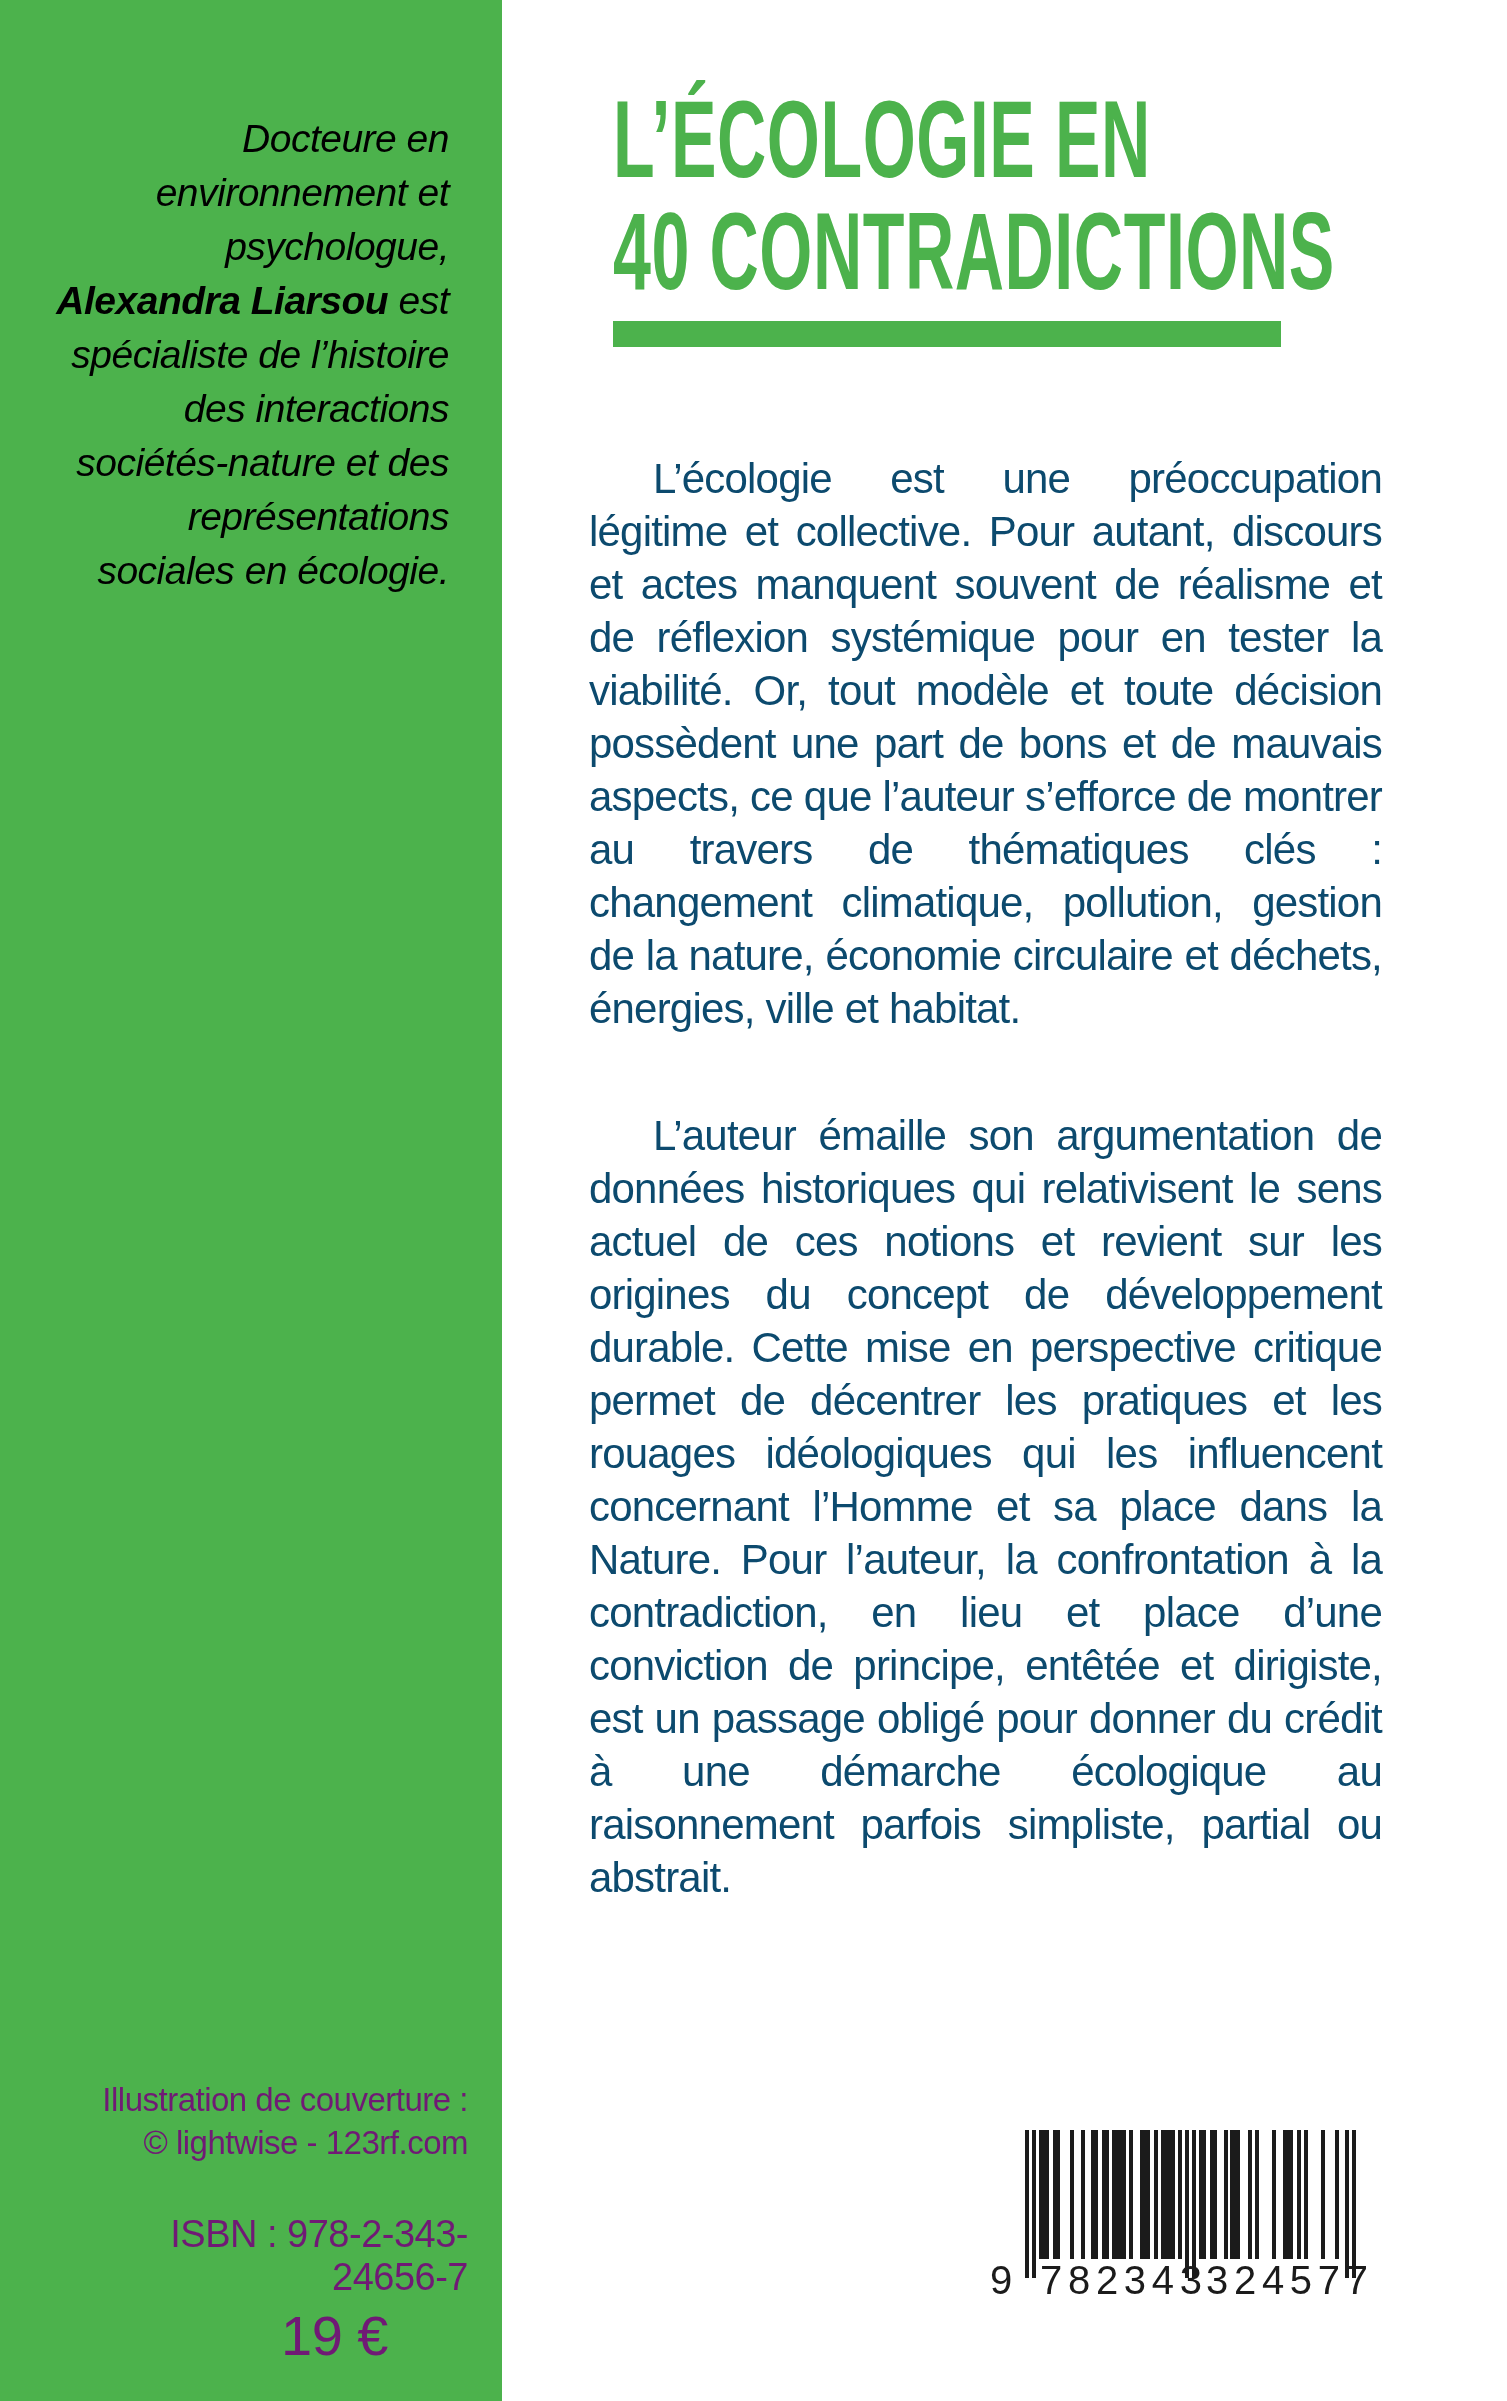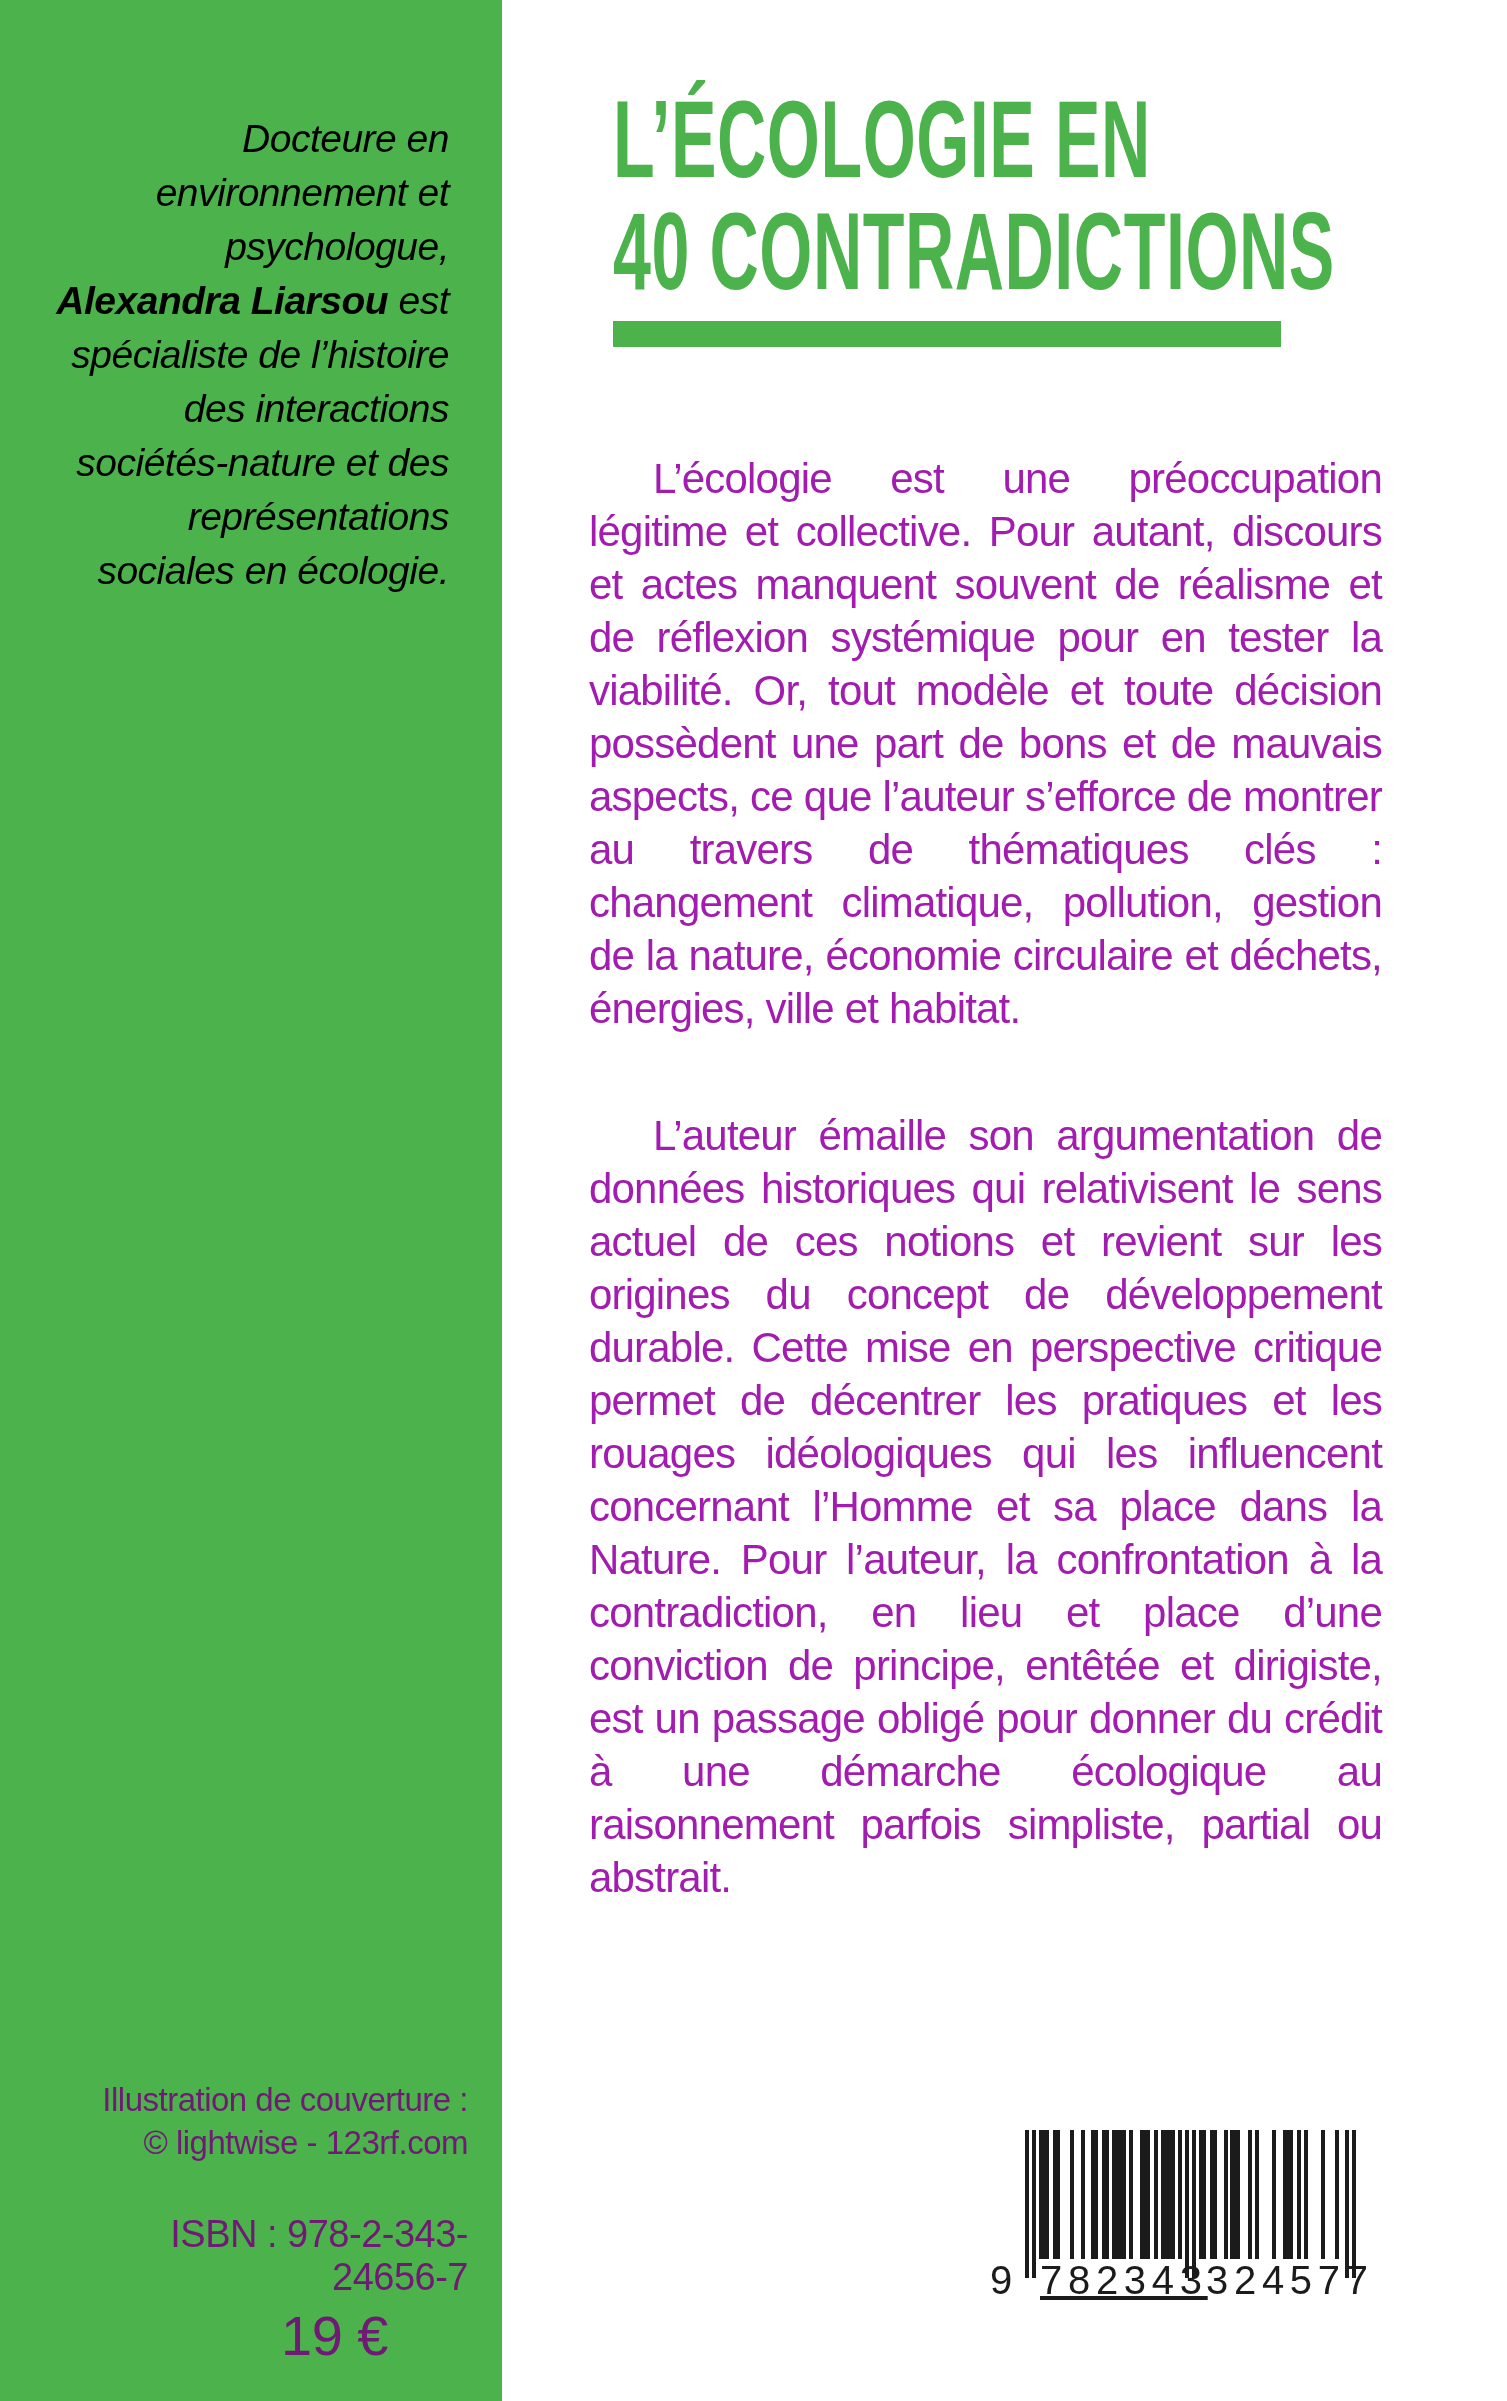"L’écologie est une préoccupation" #body-text { color: #a21caf -> #0c4a6e }
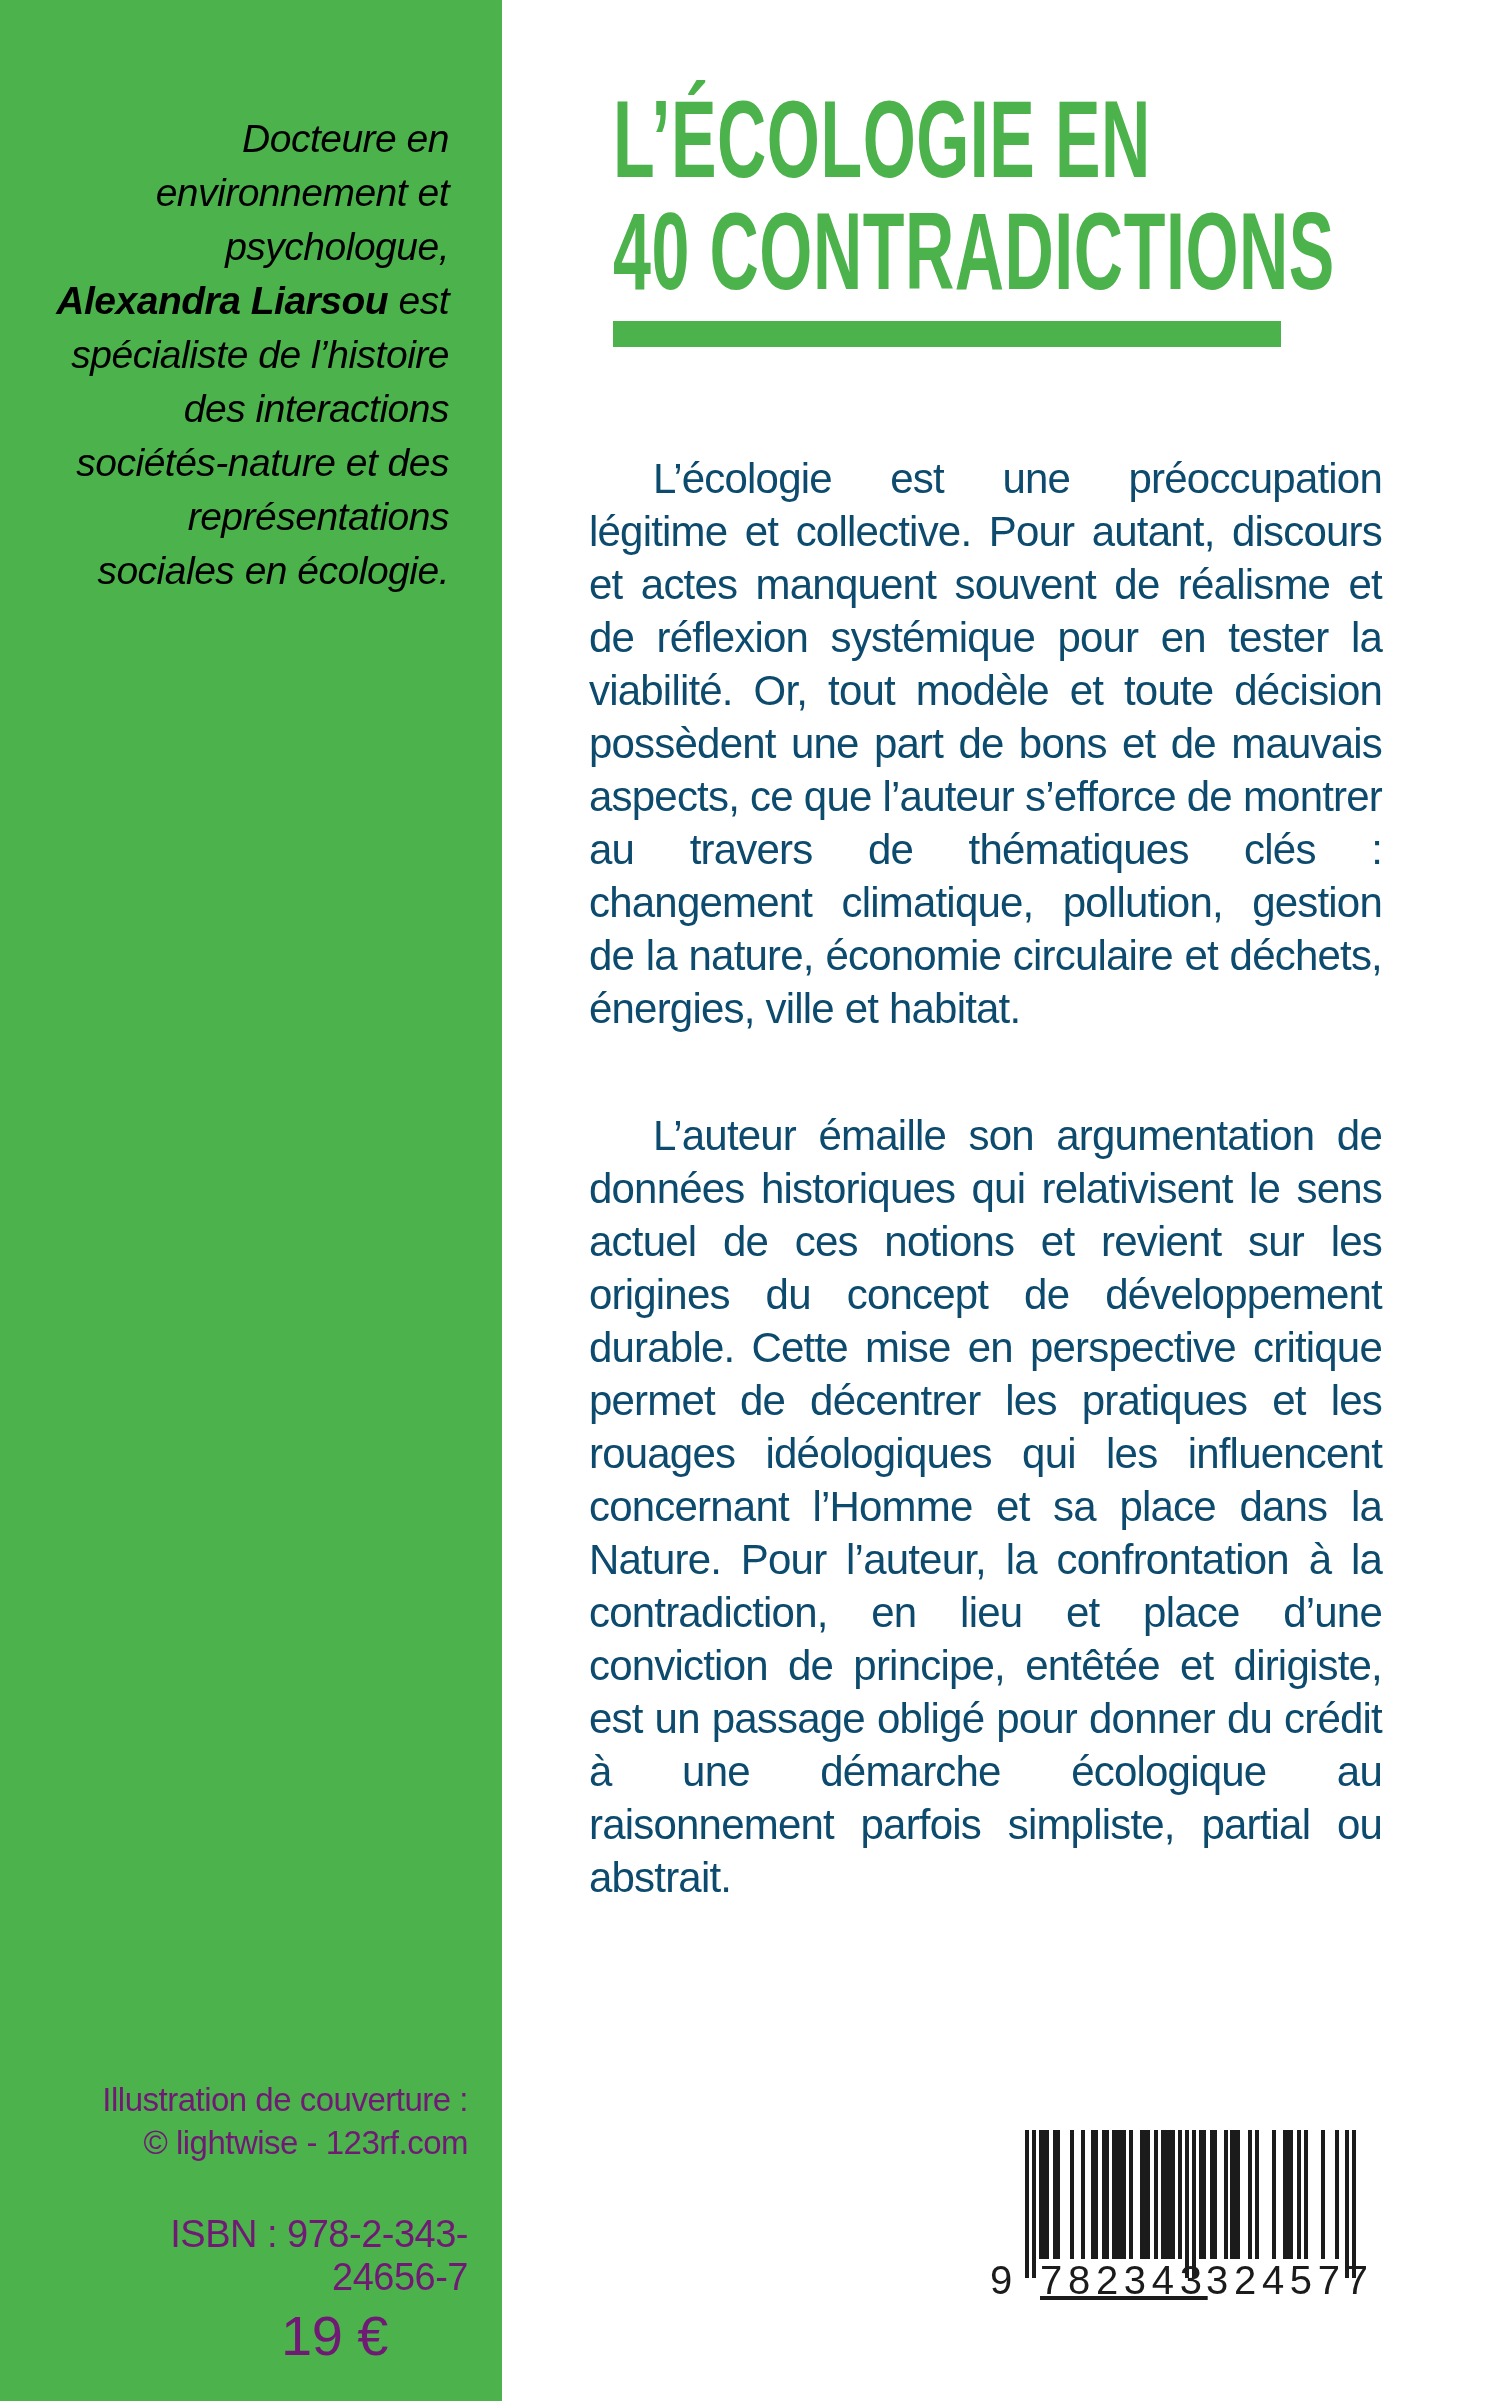"782343" #bc-group1 { text-decoration: underline -> none }
